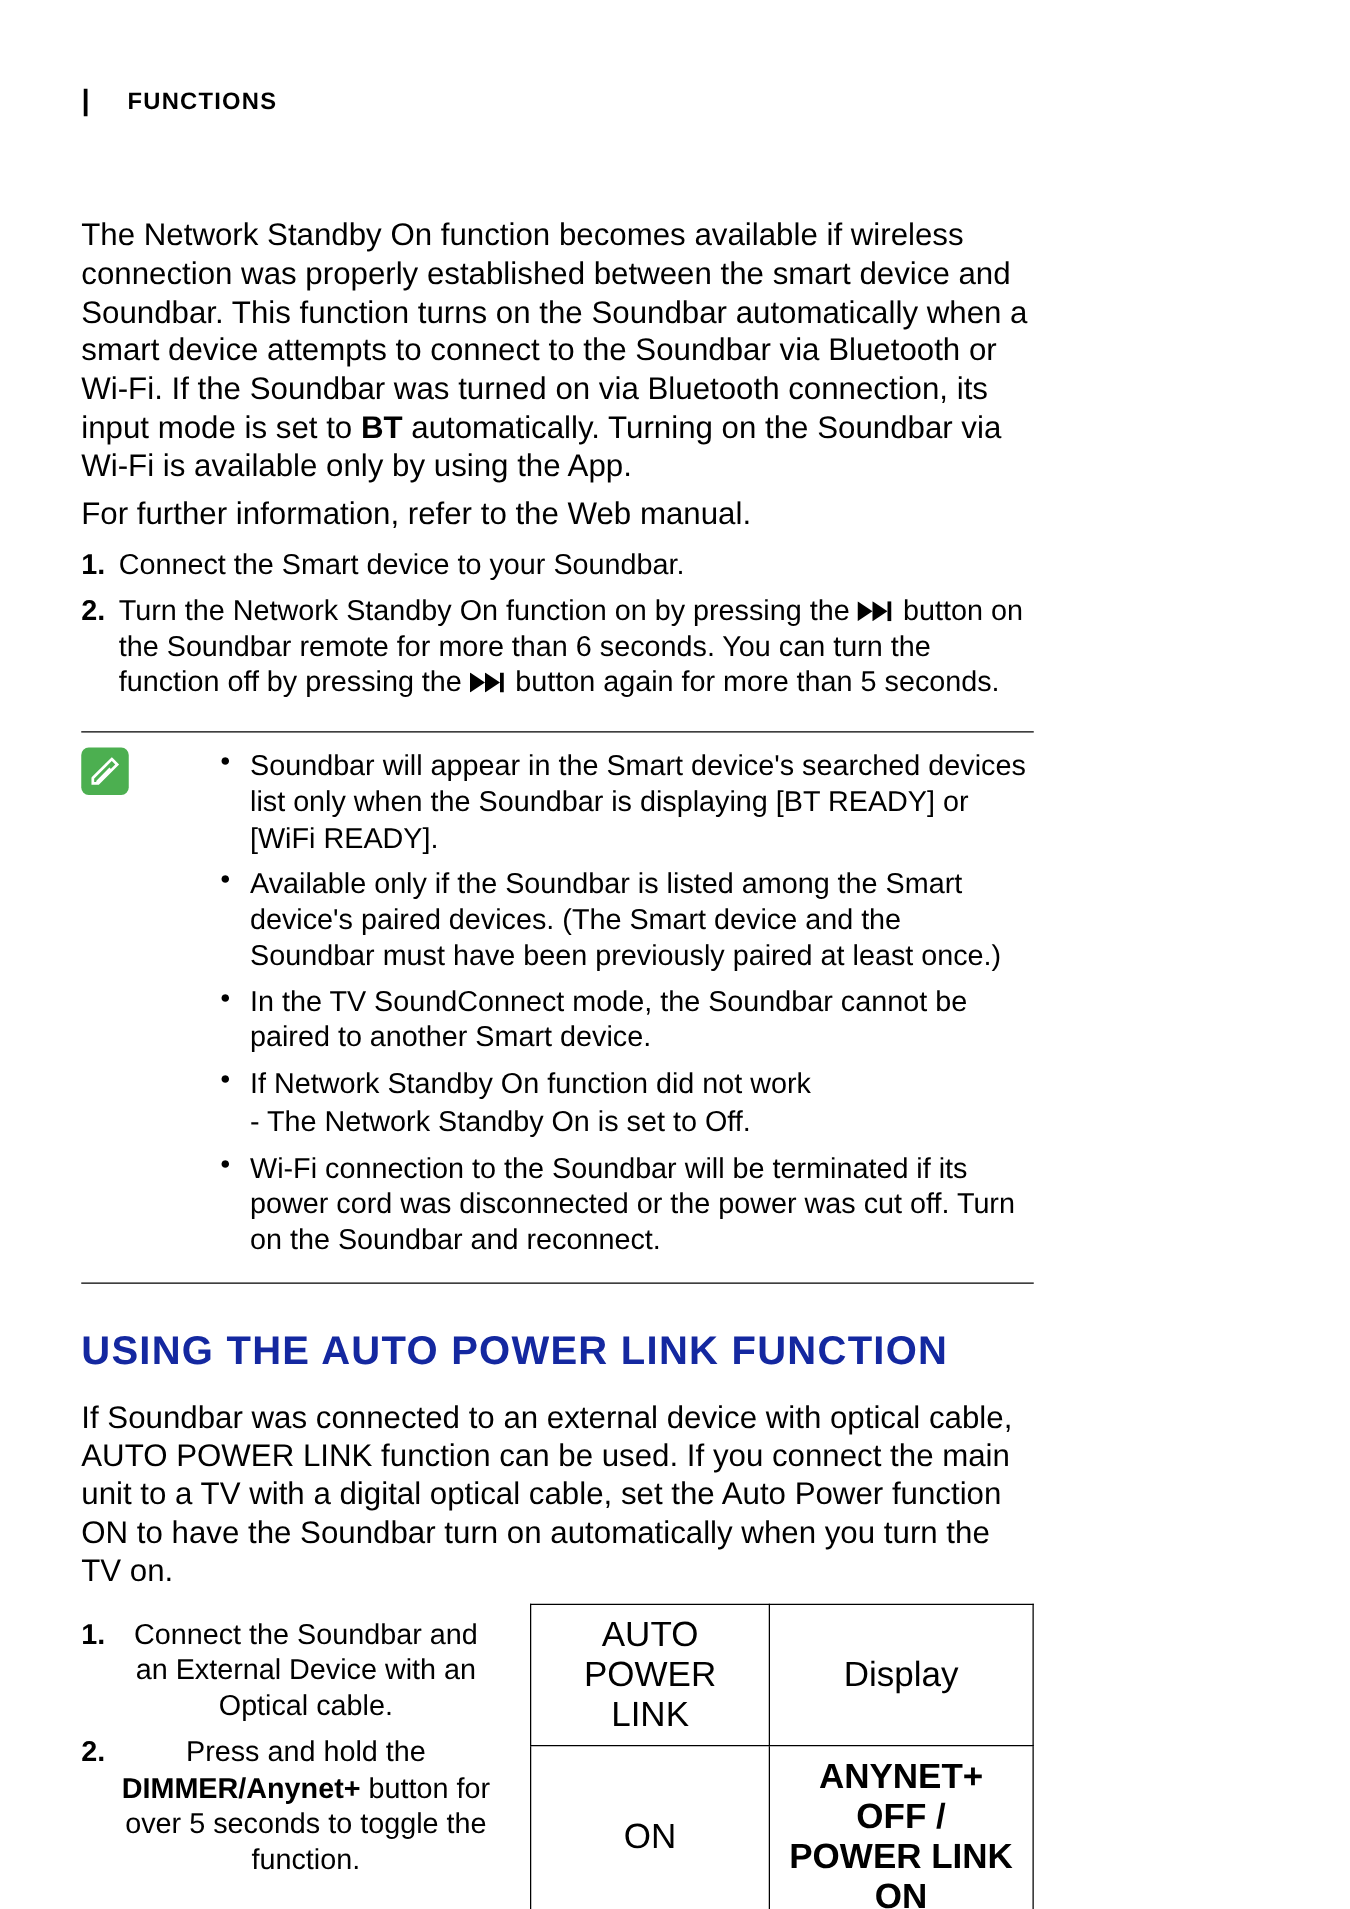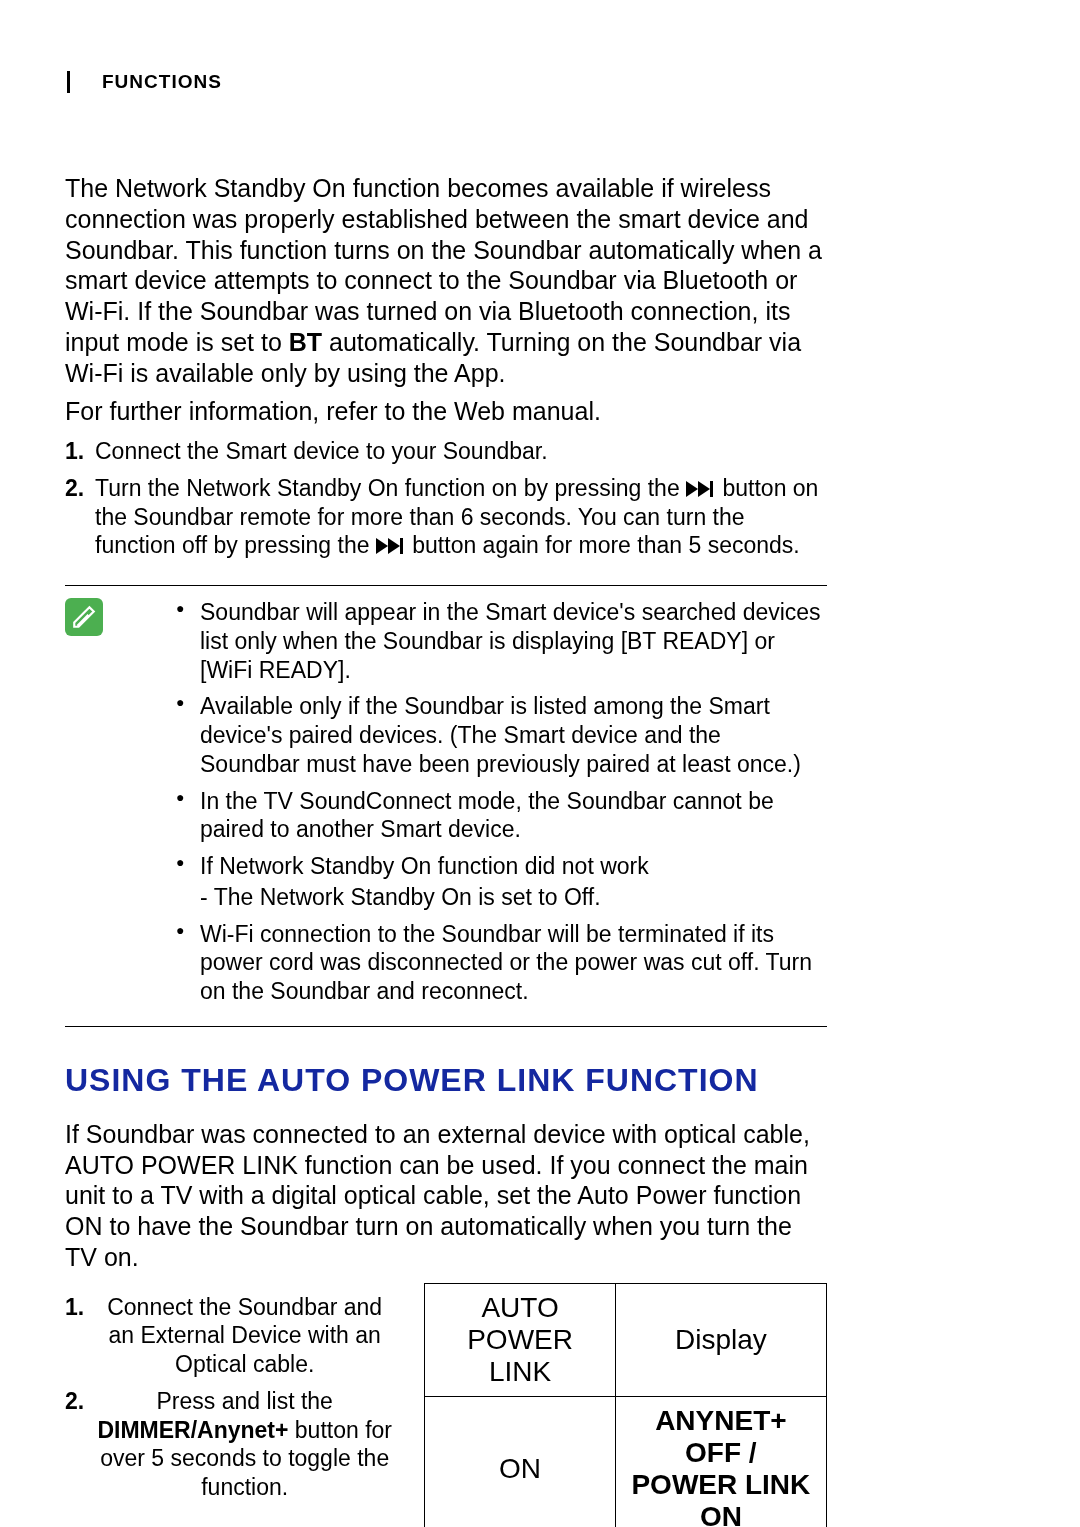"Press and list the" span { text: list -> hold }
